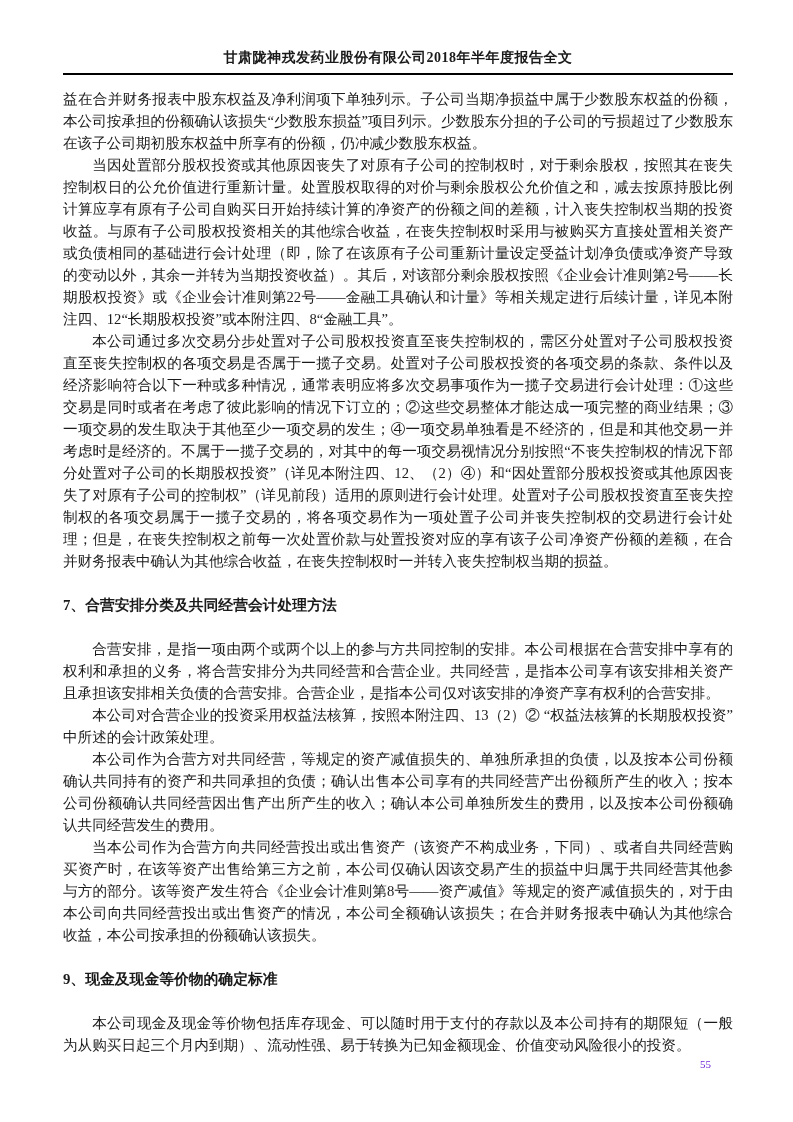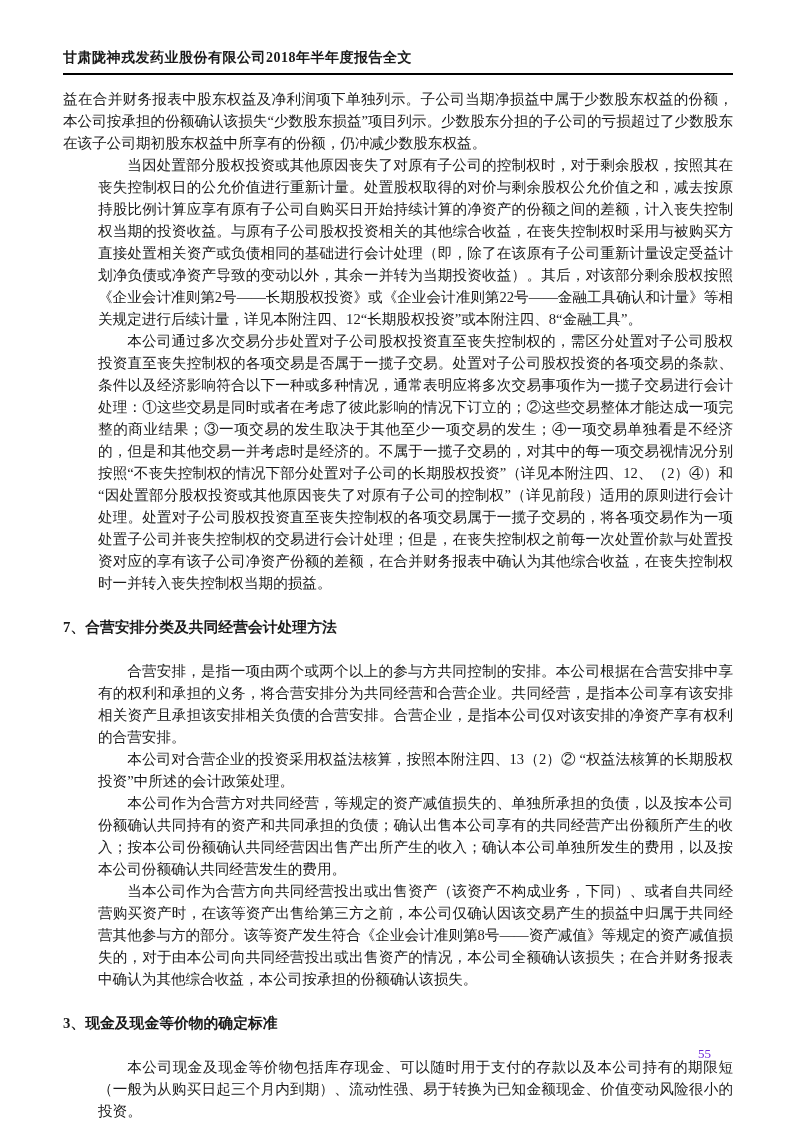"甘肃陇神戎发药业股份有限公司2018年半年度报告全文" .header { text-align: left -> center }
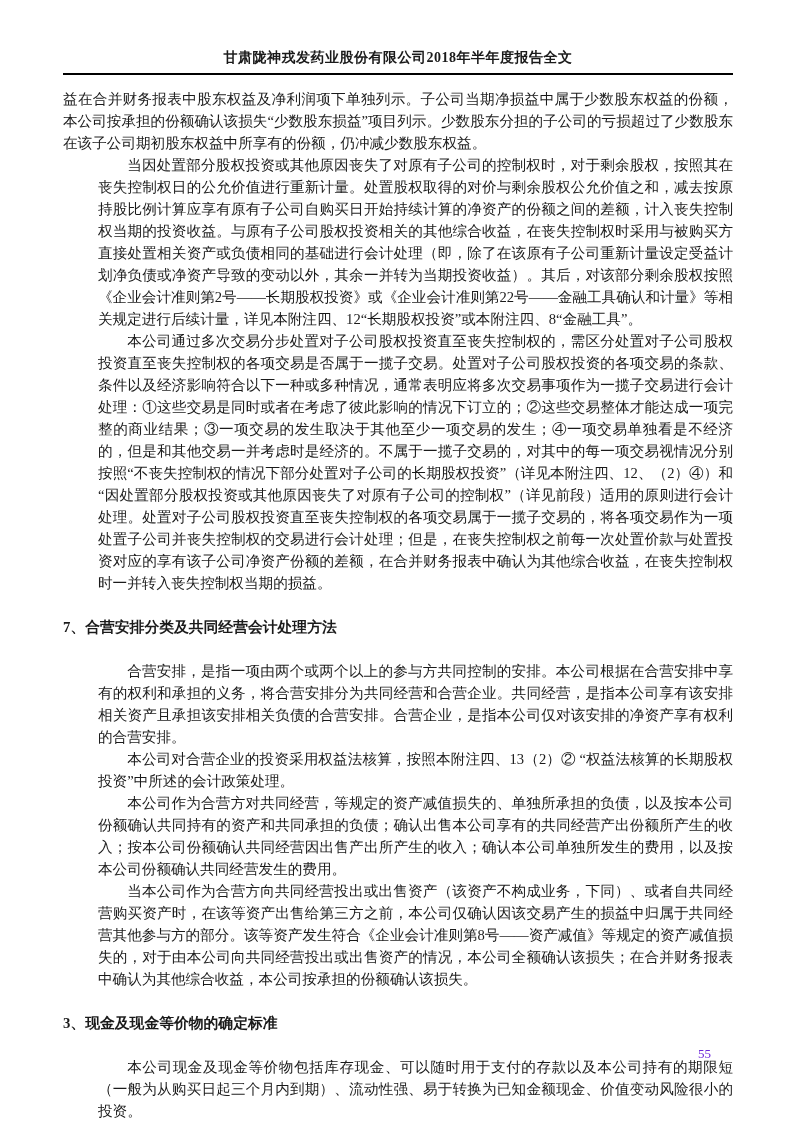"当因处置部分股权投资或其他原因丧失了对原有子公司的控制权时，对于剩余股权，按照其" .para.indent { margin-left: 35px -> none }
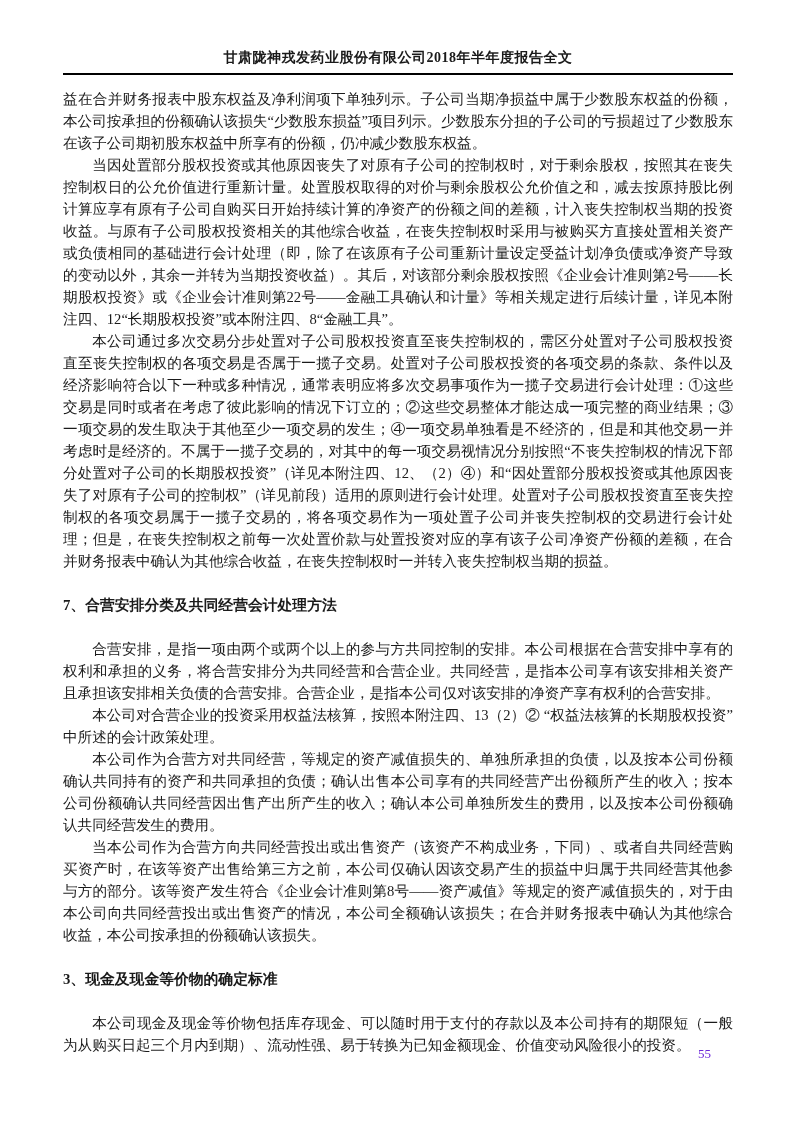"3、现金及现金等价物的确定标准" h3.heading { text: 3 -> 9 }
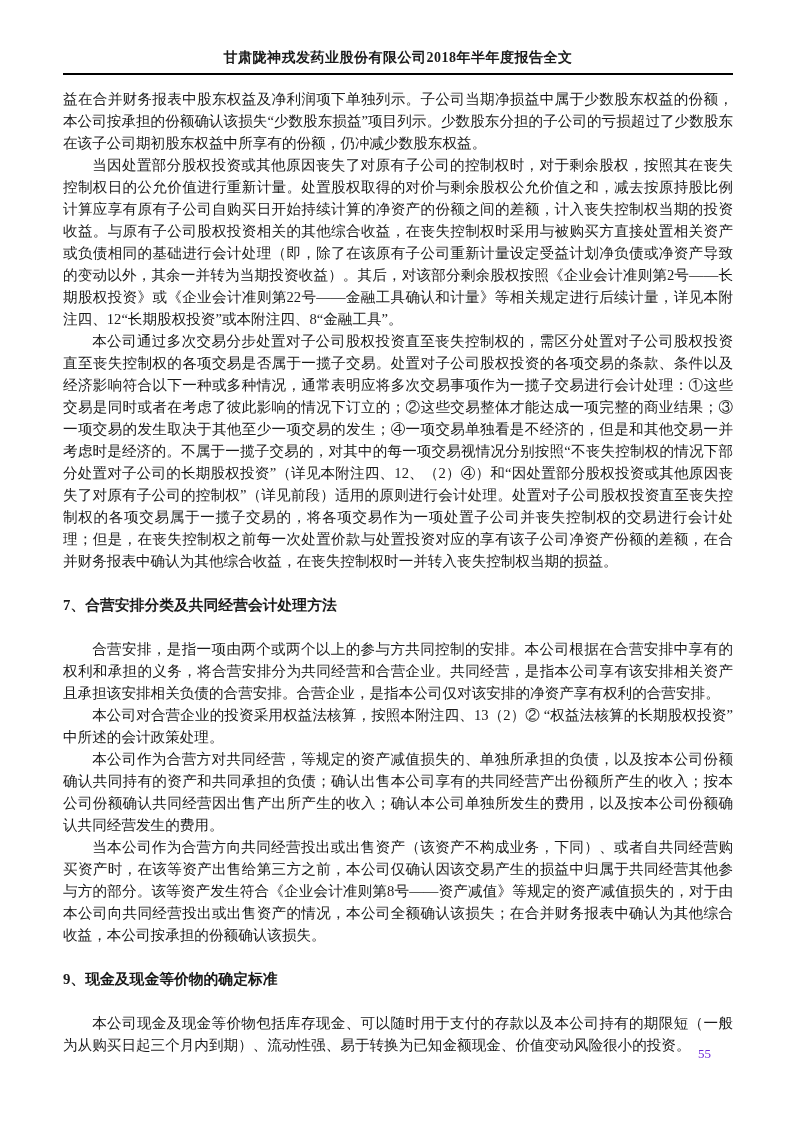"55" .footer-pagenum { bottom: 60px -> 52px; font-size: 13px -> 11px }
